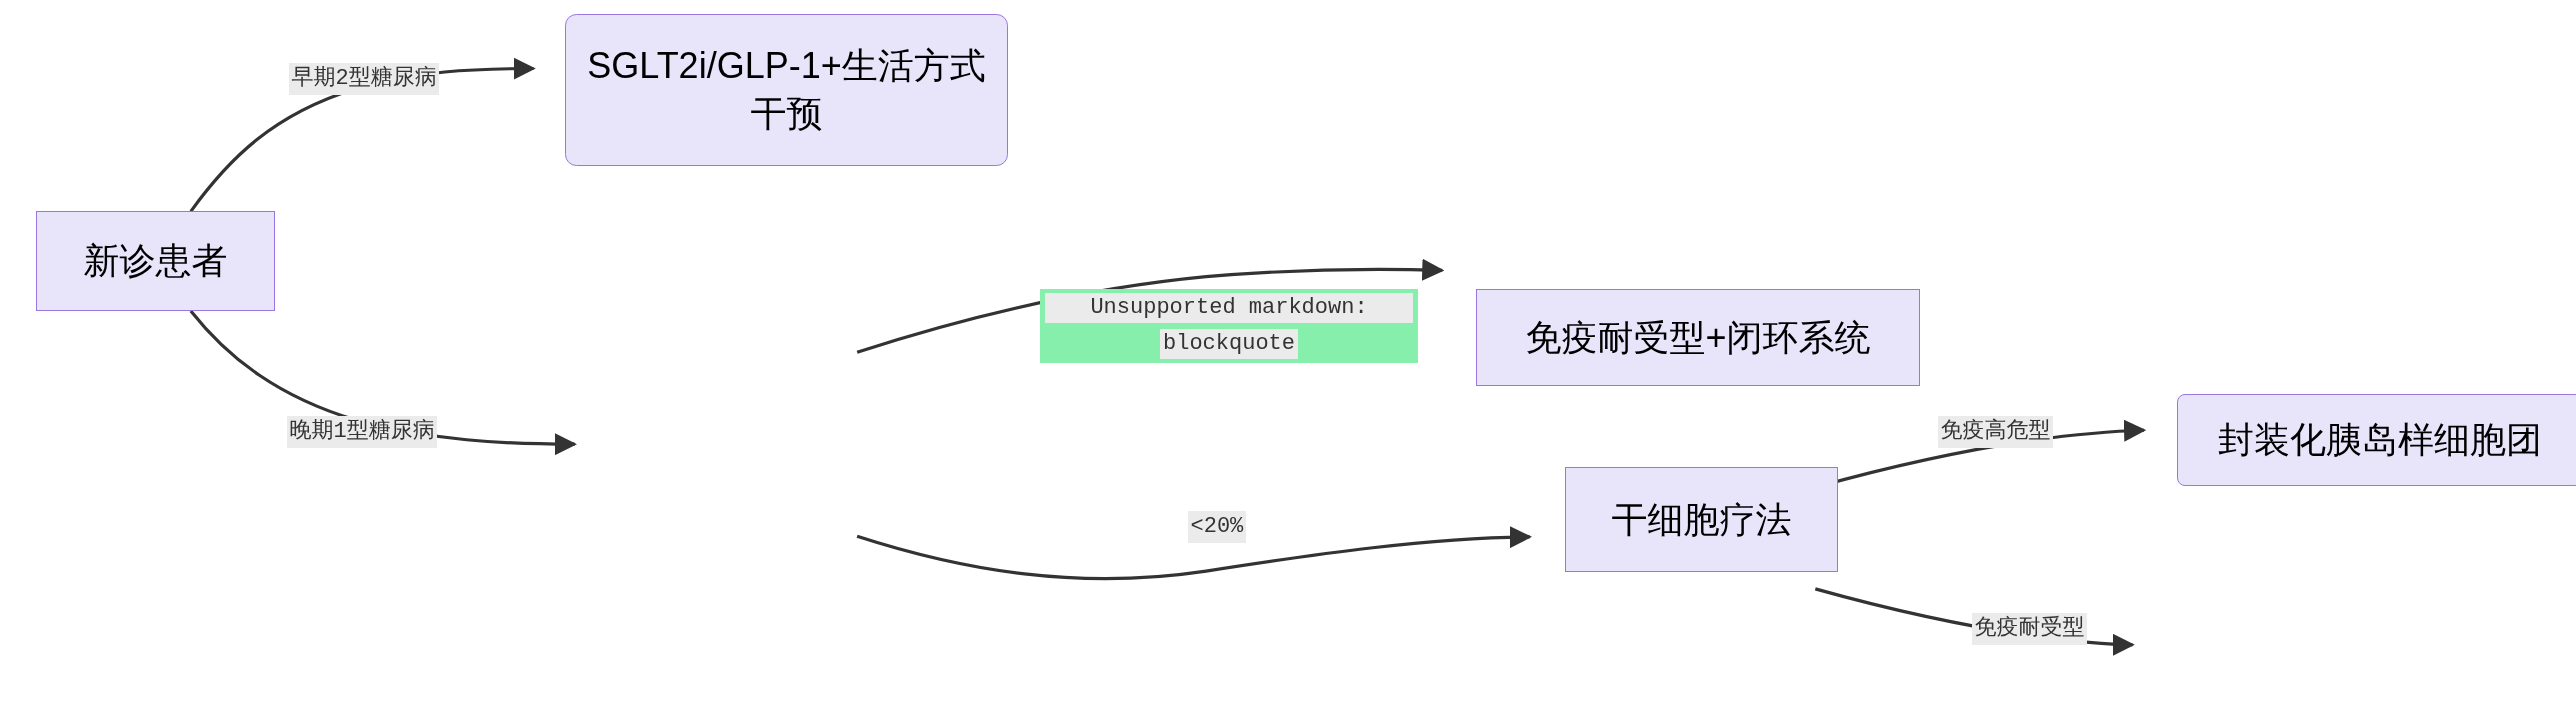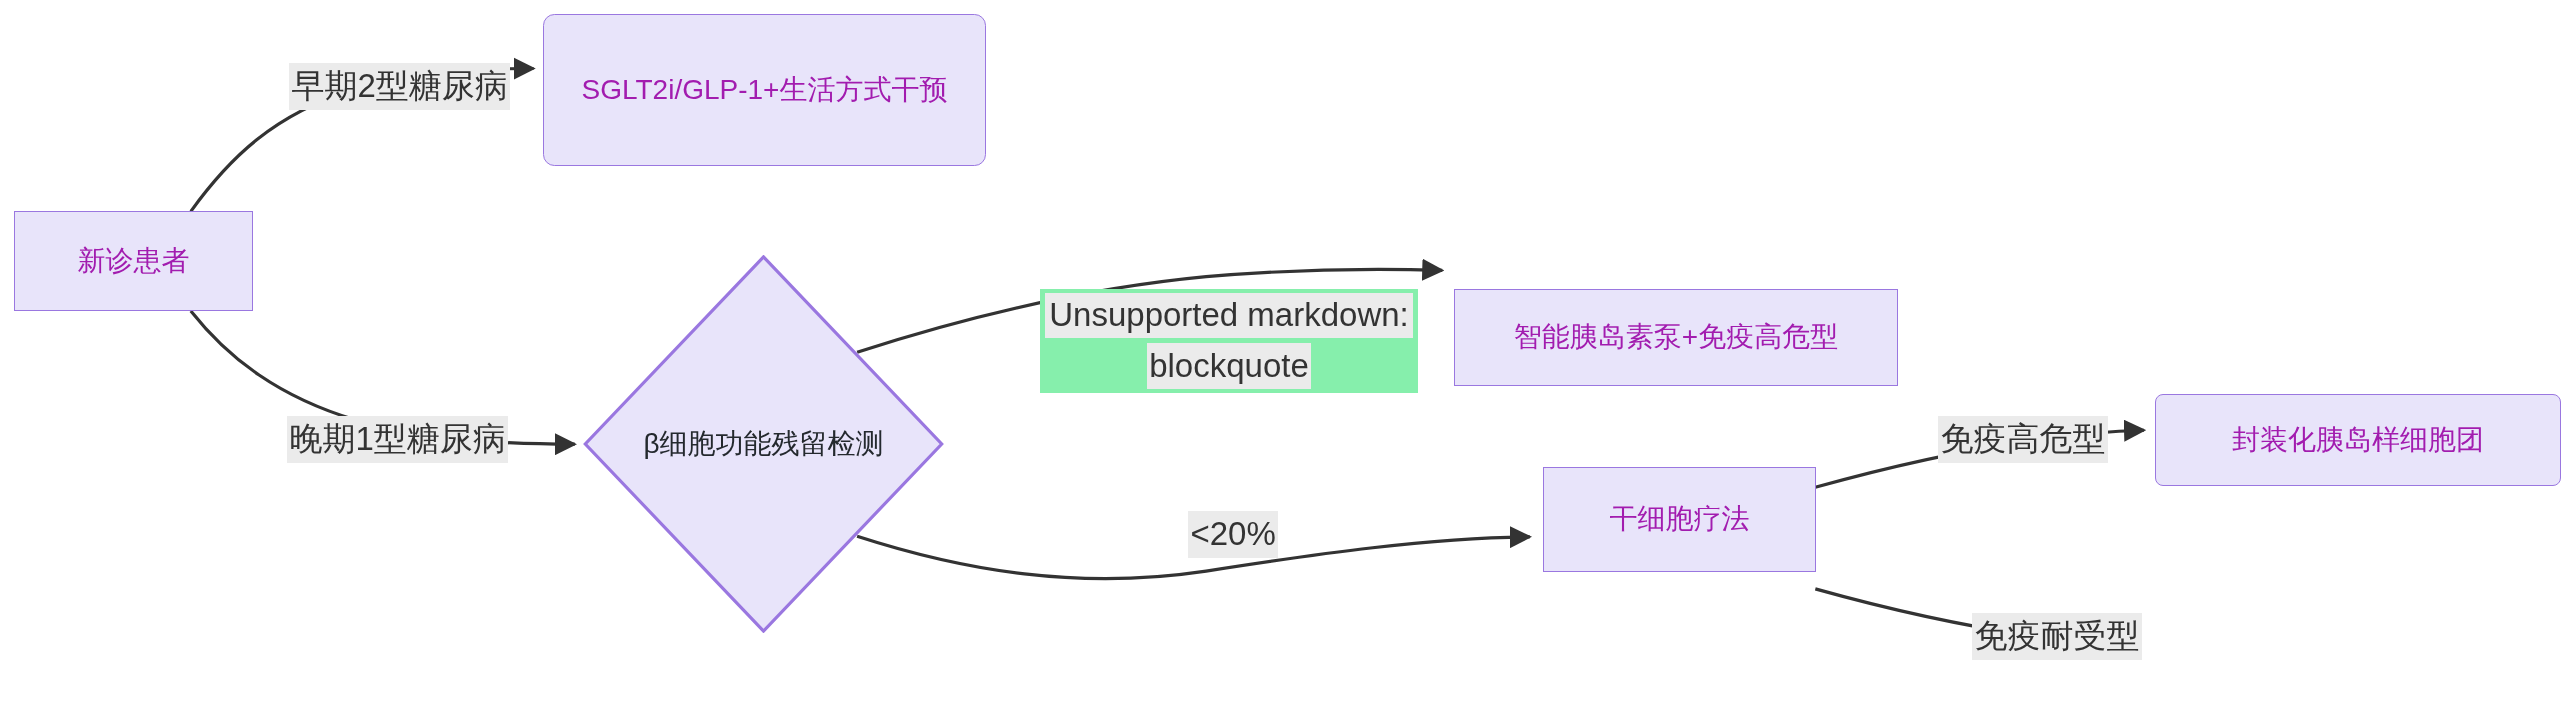"早期2型糖尿病" .elabel { font-family: none -> Liberation Mono, monospace; font-size: 33px -> 22px }
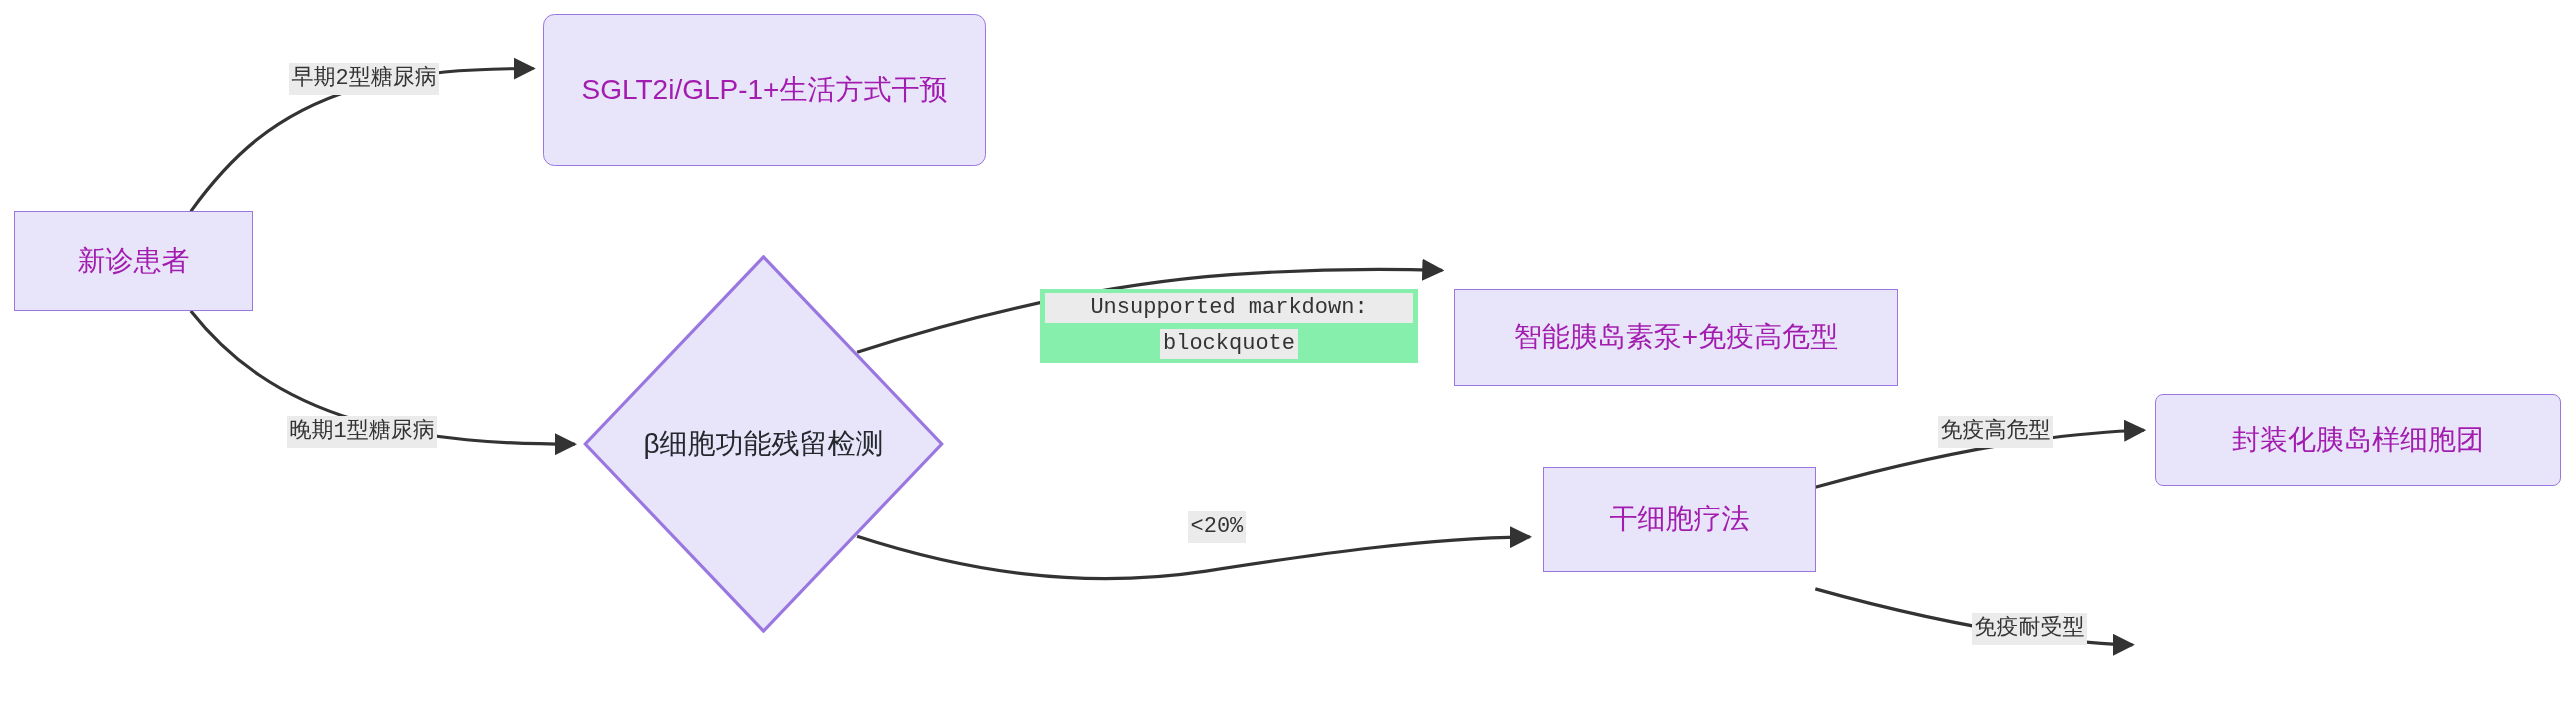"SGLT2i/GLP-1+生活方式干预" .node { color: #a21caf -> #000000; font-size: 28px -> 36px; margin-left: none -> 22px }
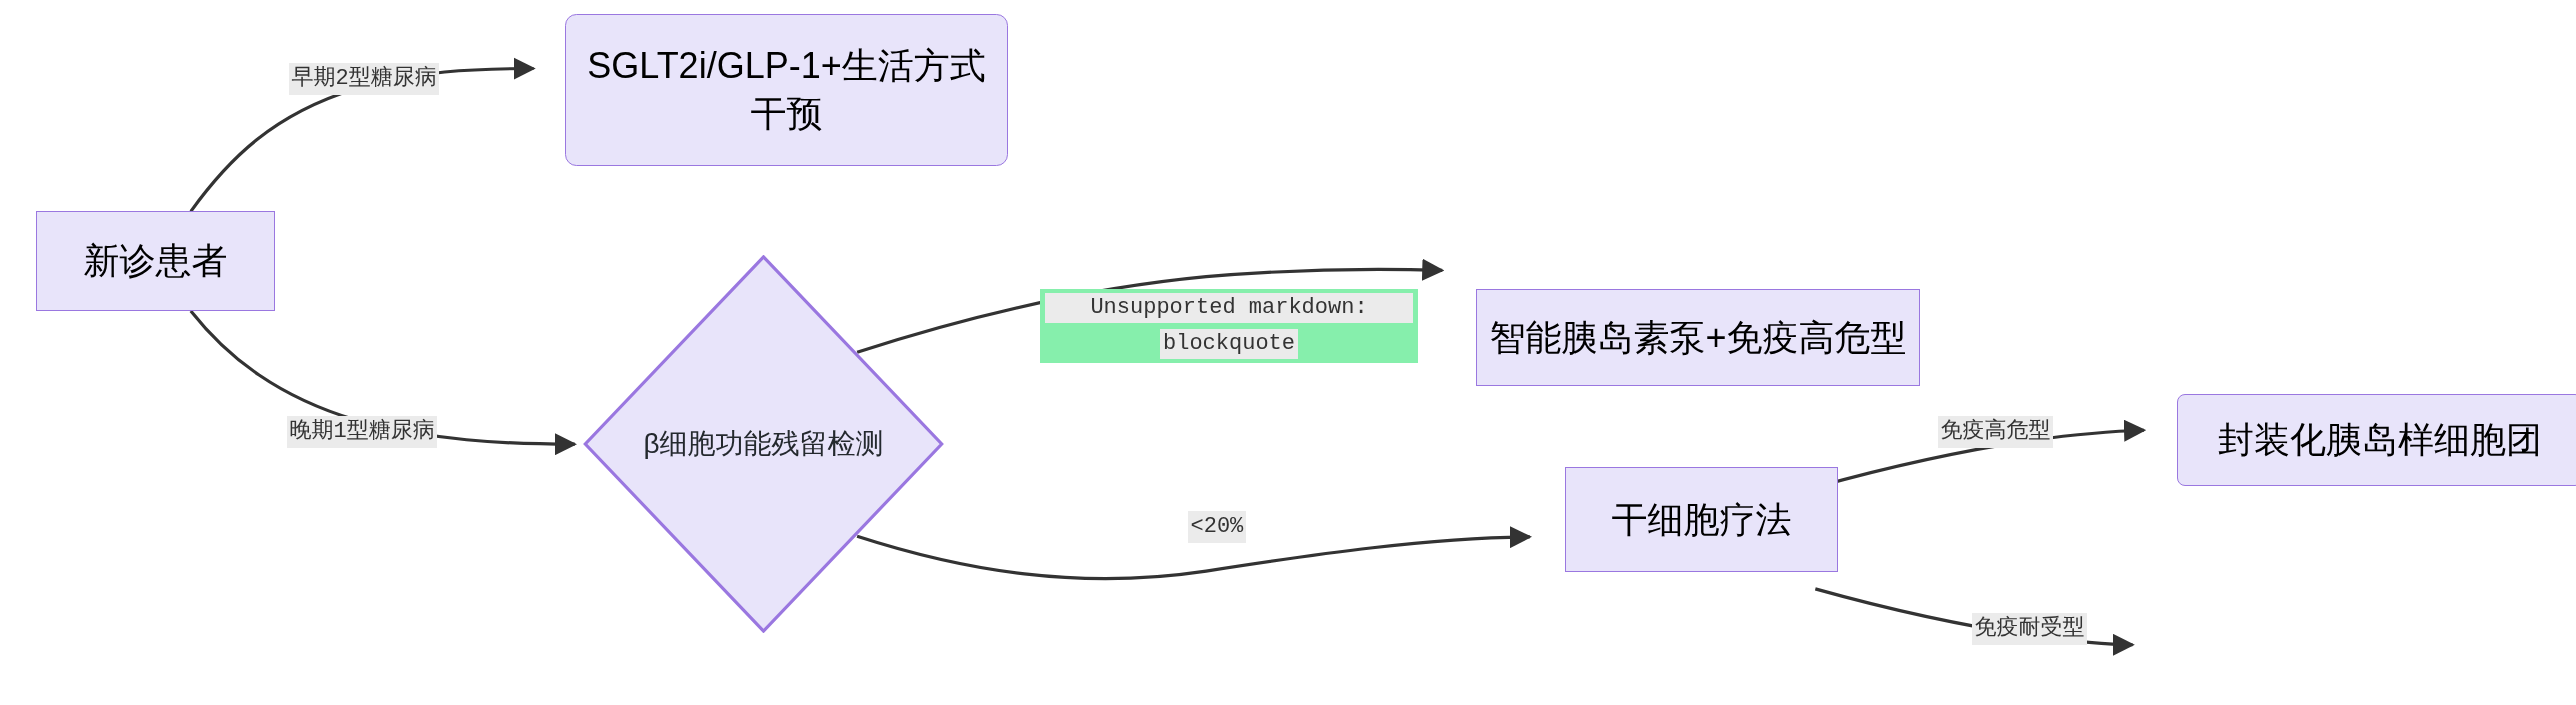"智能胰岛素泵+免疫高危型" span { text: 智能胰岛素泵+免疫高危型 -> 免疫耐受型+闭环系统 }
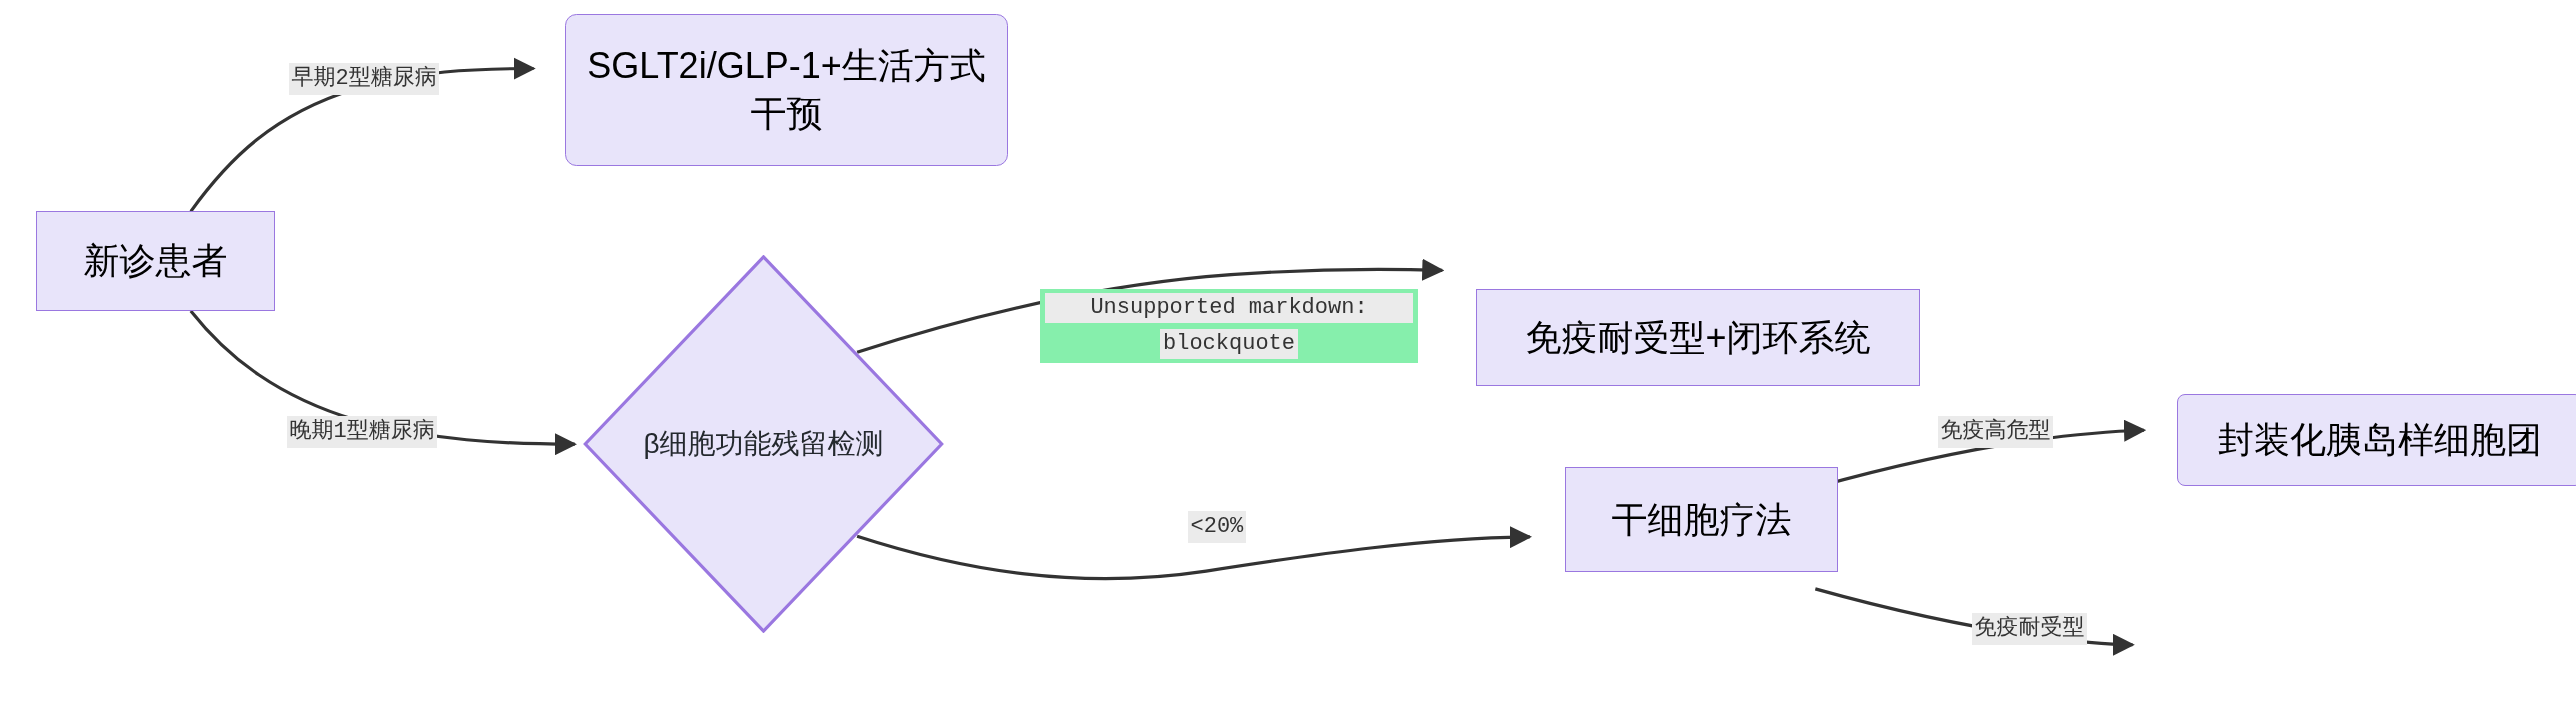"β细胞功能残留检测" div.diamond-wrap { html: <div> <svg> <polygon></polygon> </svg> <div> <span>β细胞功能残留检测</span> </div> </div> -> none }
